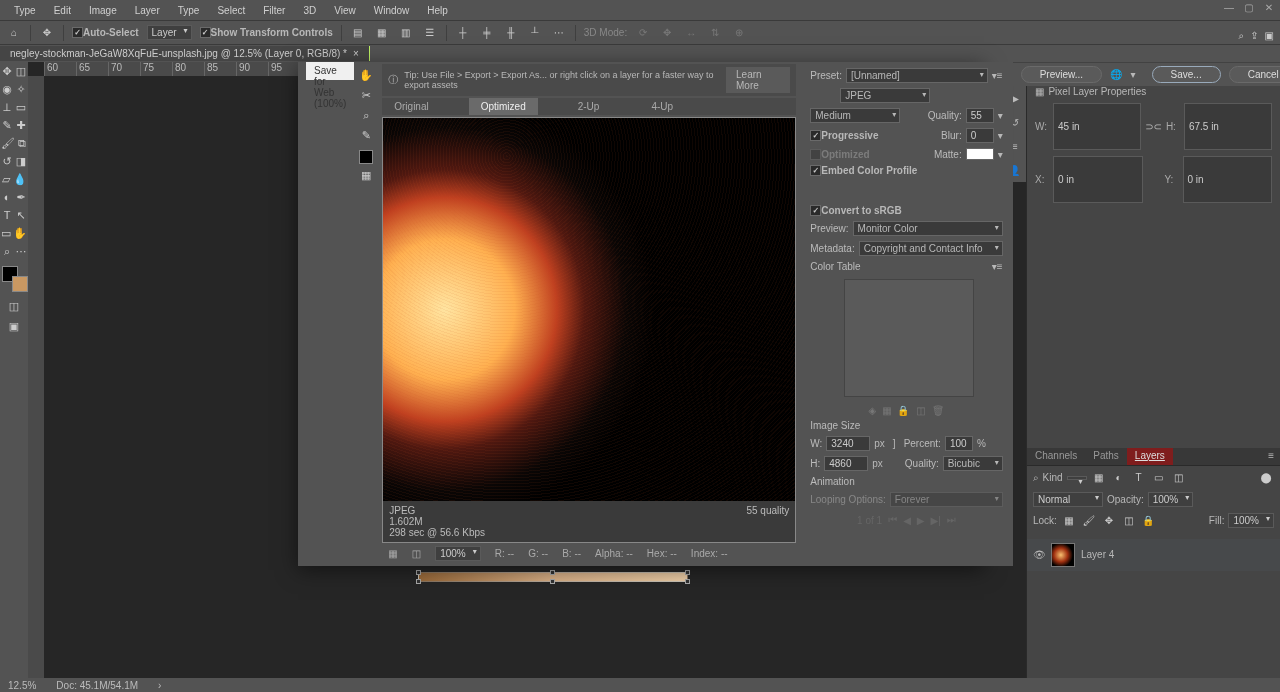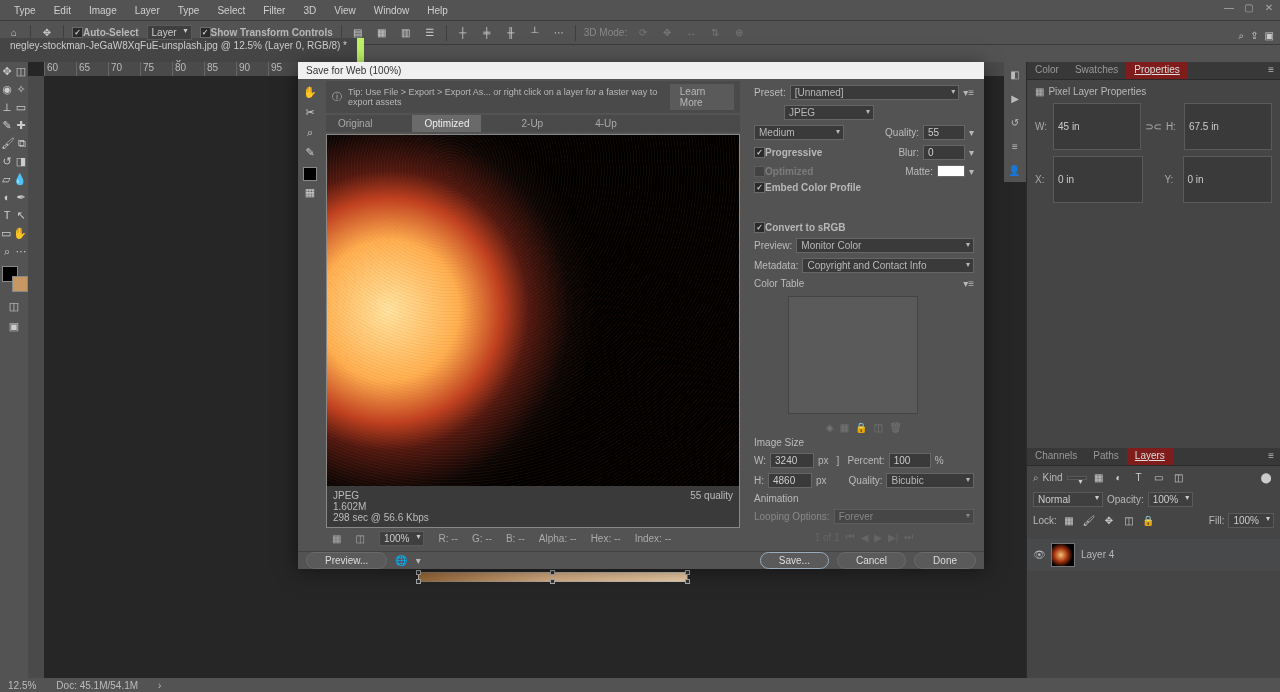"negley-stockman-JeGaW8XqFuE-unsplash.jpg" .doc-tab .tab { border-right: 7px solid #bef264 -> 1px solid #bef264; flex-direction: column -> none }
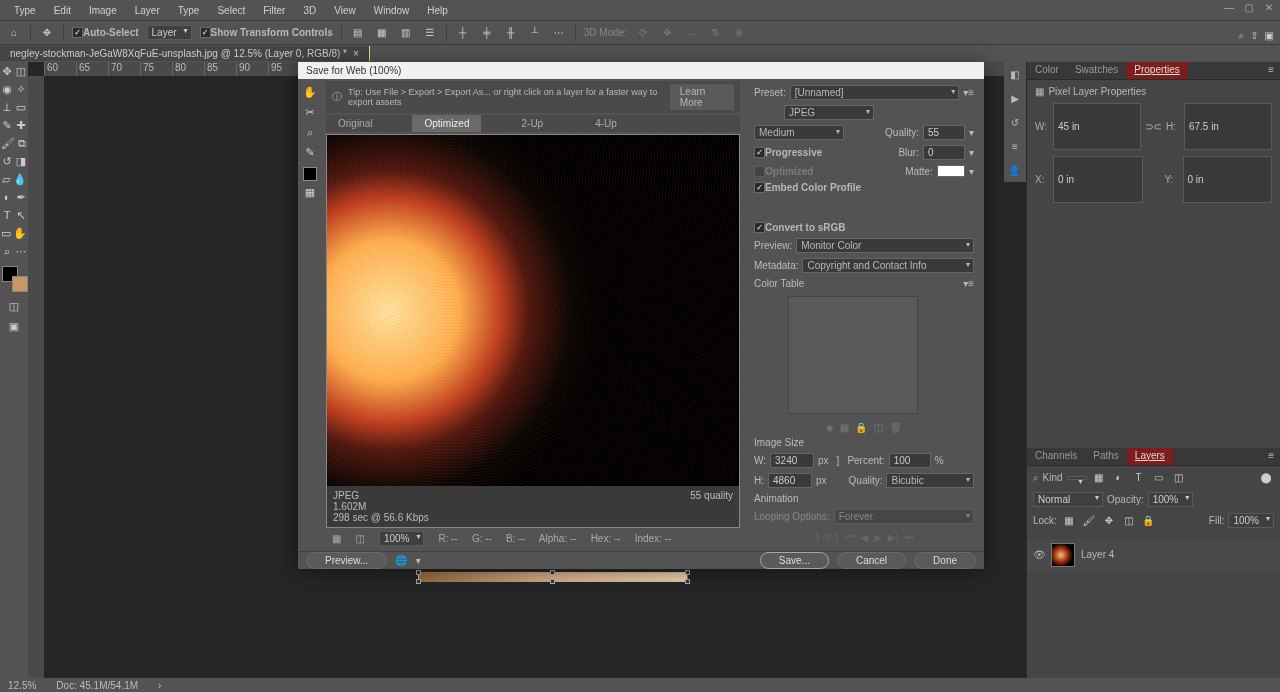"Save for Web (100%)" .dialog { flex-direction: column -> row; padding-left: none -> 8px }
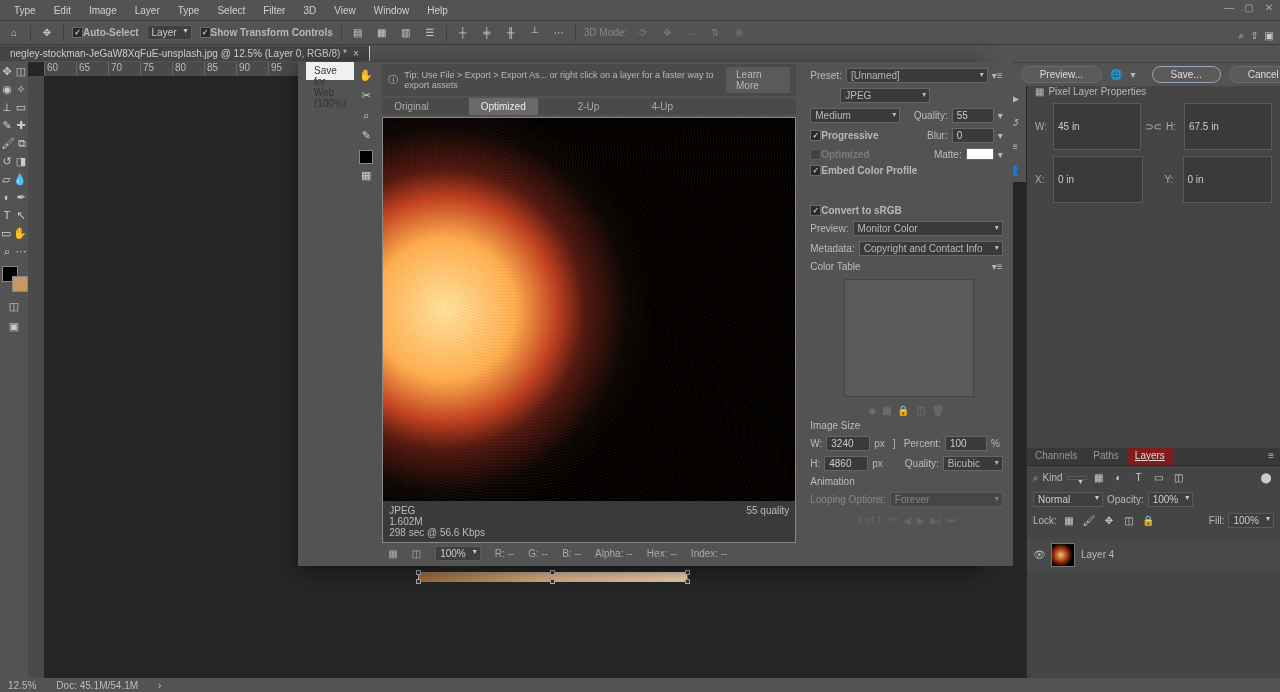"55" .srow .inp { width: 42px -> 28px }
